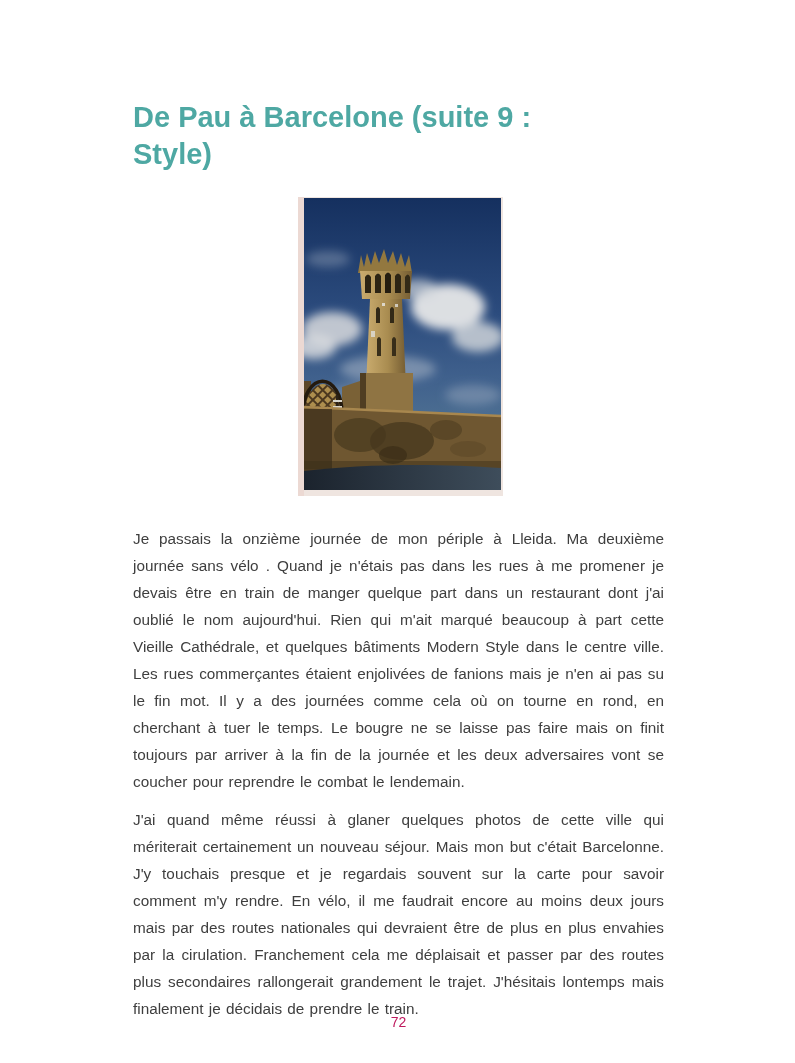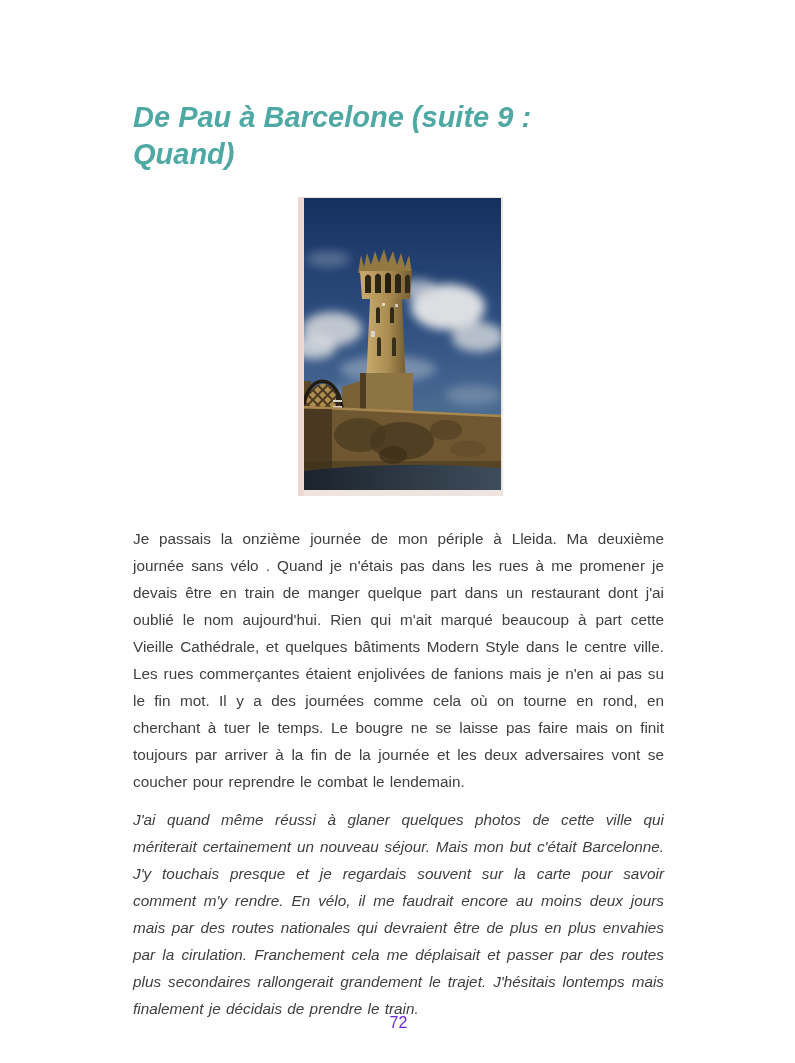"De Pau à Barcelone (suite" .title span { font-style: italic -> none }
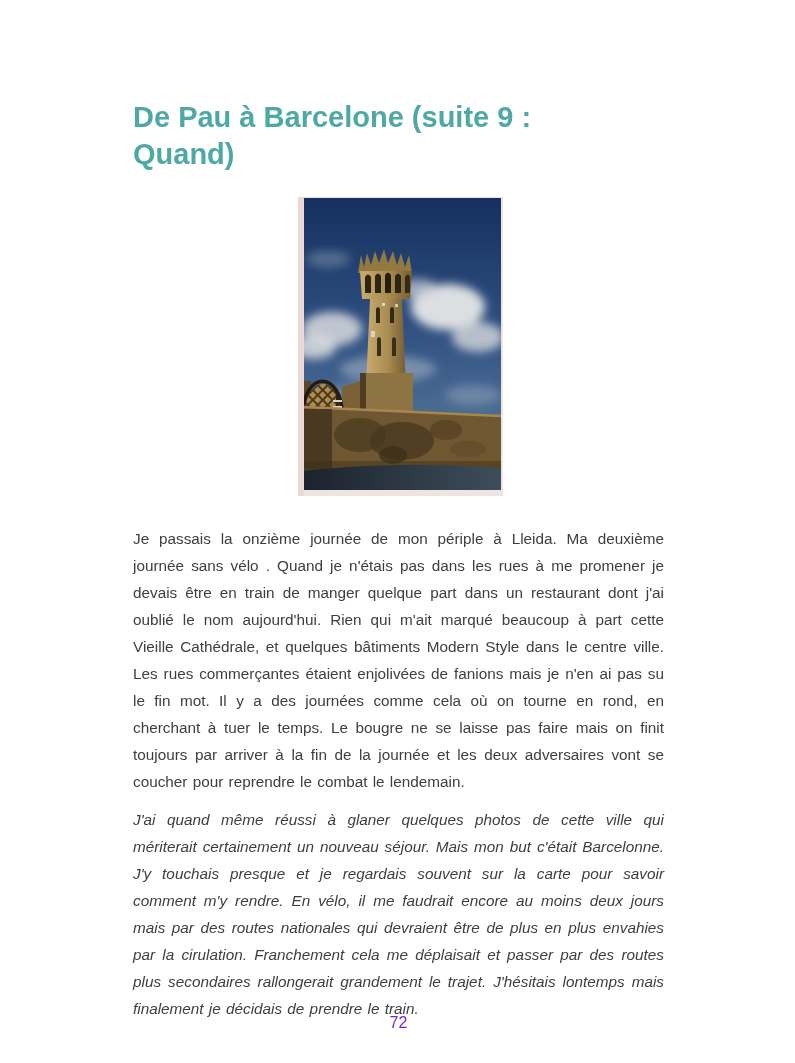"Quand)" span { text: Quand -> Style }
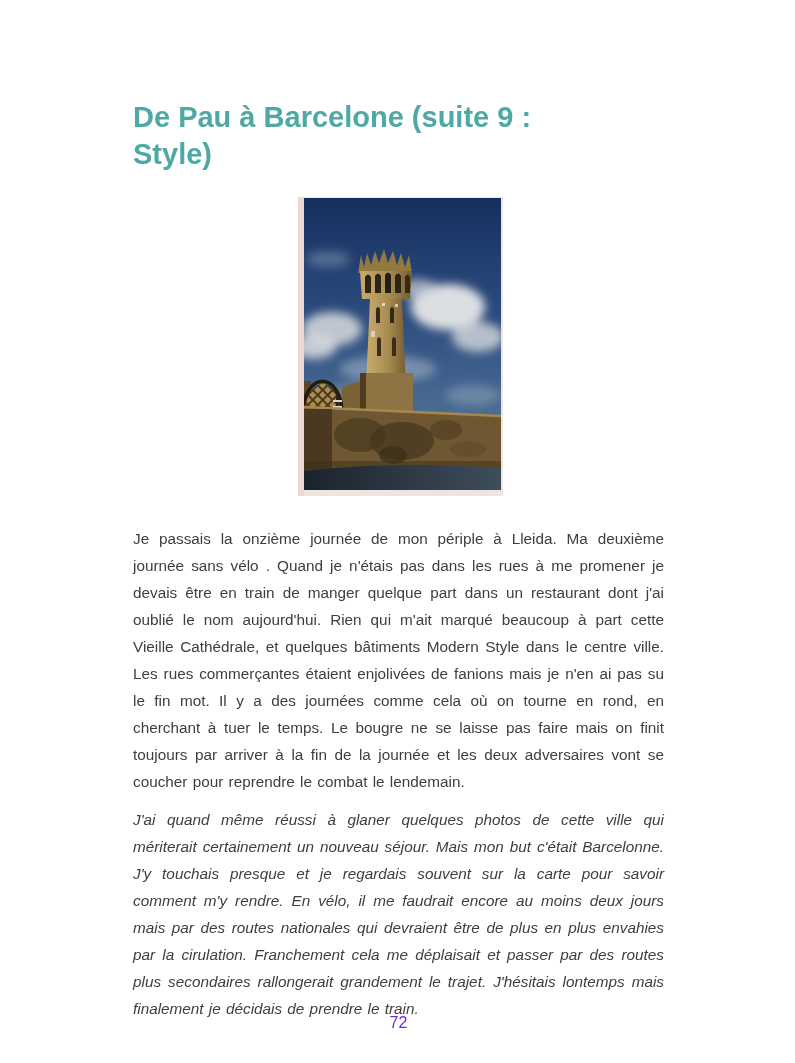"J'ai quand même réussi à" .bodytext p + p { font-style: italic -> none }
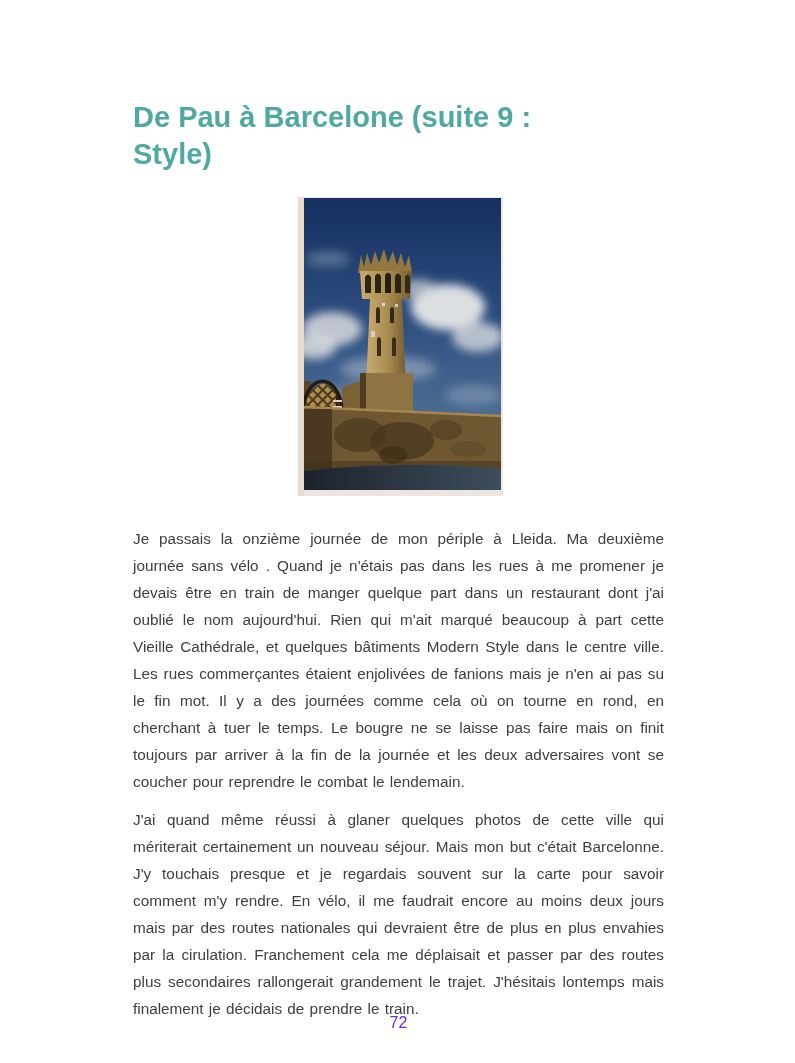"72" .pagenum { color: #6d28d9 -> #be185d; font-size: 16px -> 14px }
